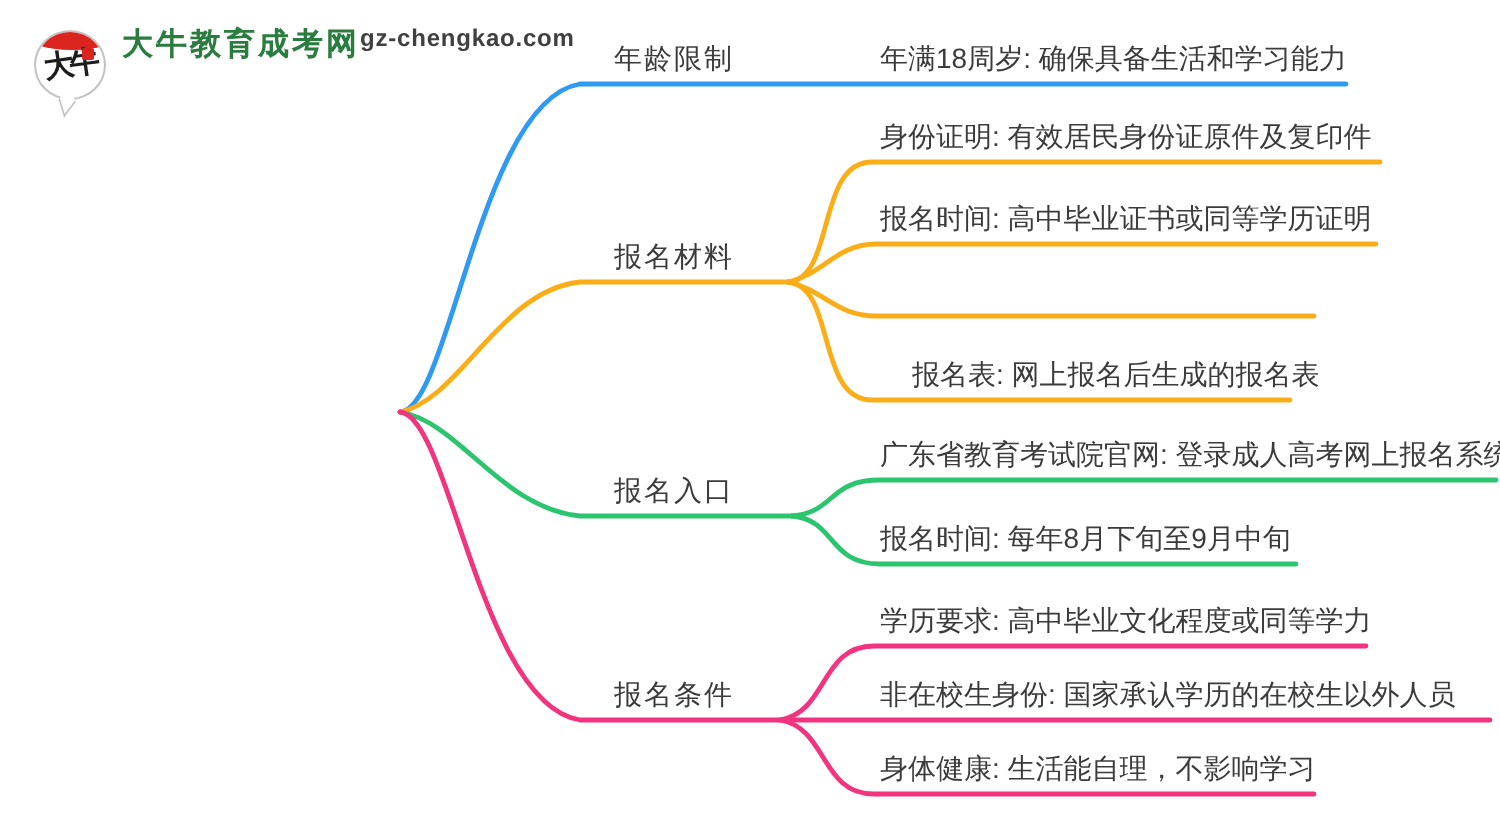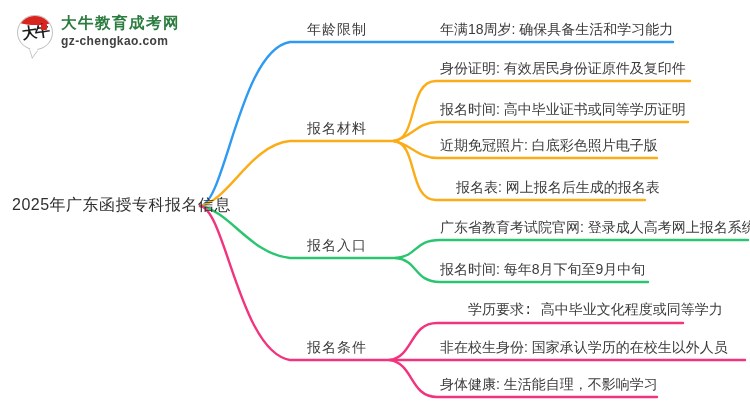"大牛教育成考网" .logo-text { flex-direction: column -> row }
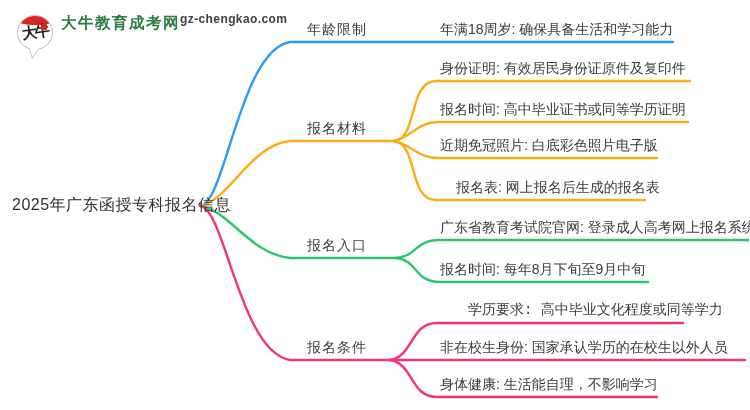"近期免冠照片: 白底彩色照片电子版" div.node { html: <div>近期免冠照片: 白底彩色照片电子版</div> -> none }
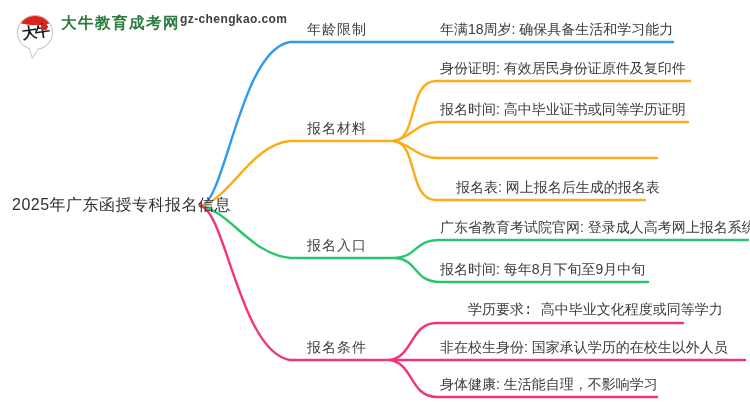"2025年广东函授专科报名信息" div.root-label { html: <div>2025年广东函授专科报名信息</div> -> none }
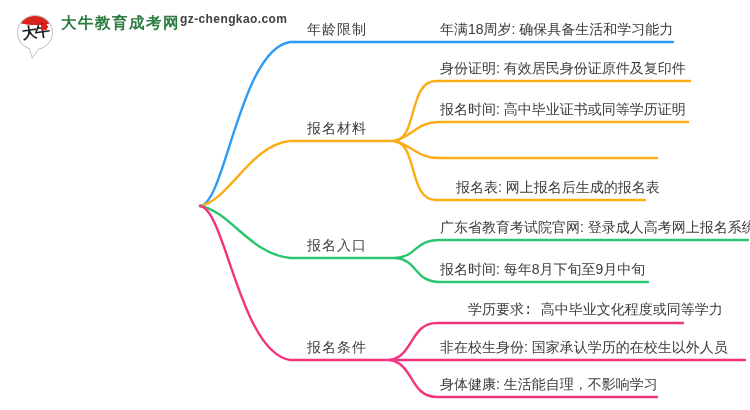"学历要求: 高中毕业文化程度或同等学力" div.node { font-family: Liberation Mono, monospace -> none; left: 468px -> 440px }
